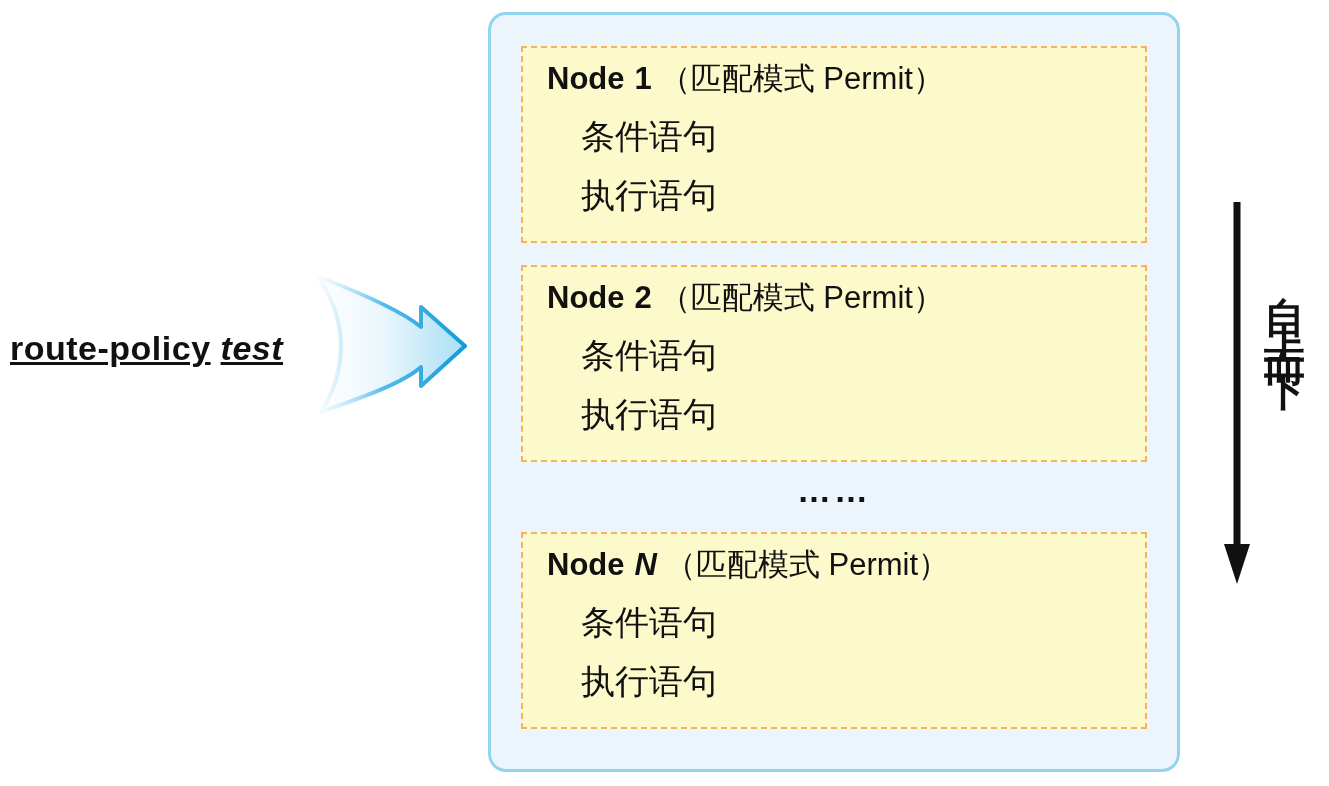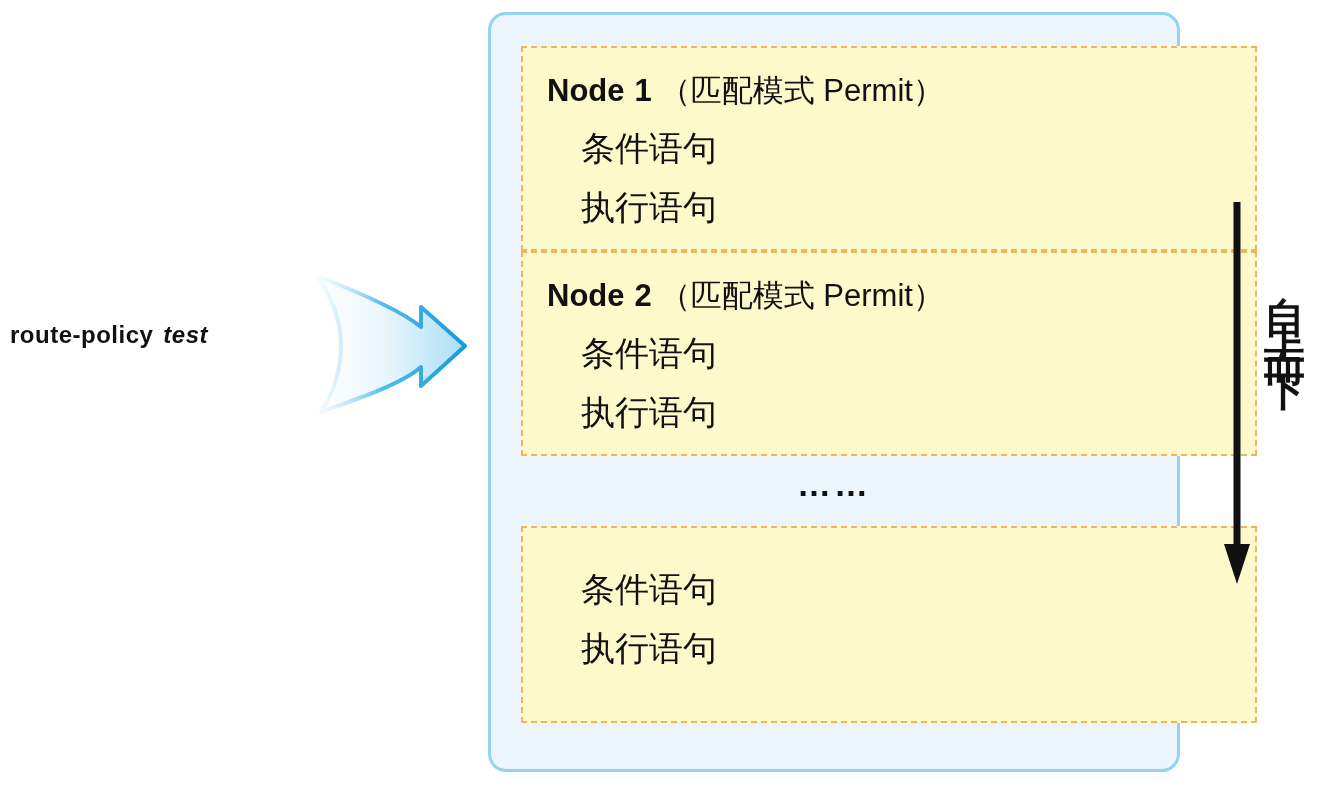"Node 1 （匹配模式 Permit）" .node-box { padding: 24px 24px 20px 24px -> 12px 24px 20px 24px; width: 736px -> 626px }
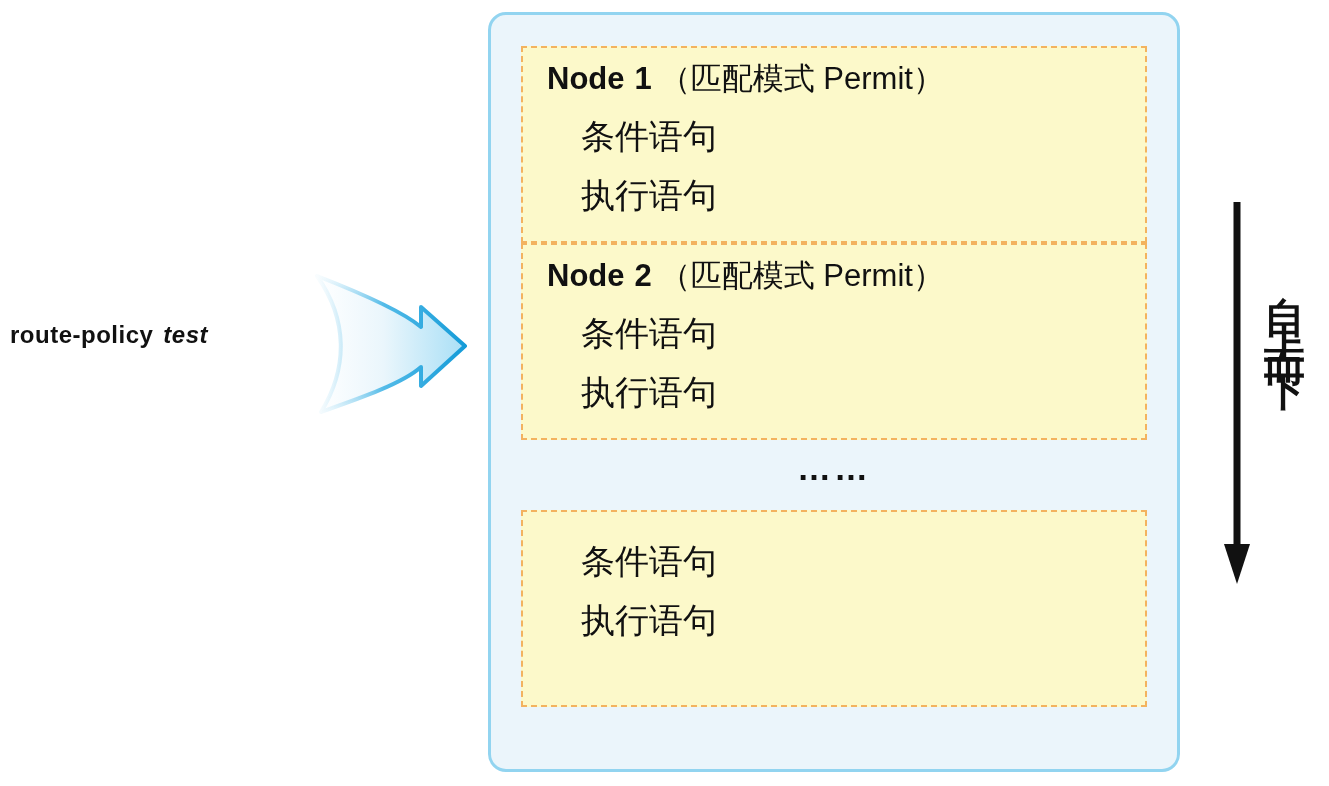"Node 2 （匹配模式 Permit）" .node-box + .node-box { margin-top: none -> 22px }
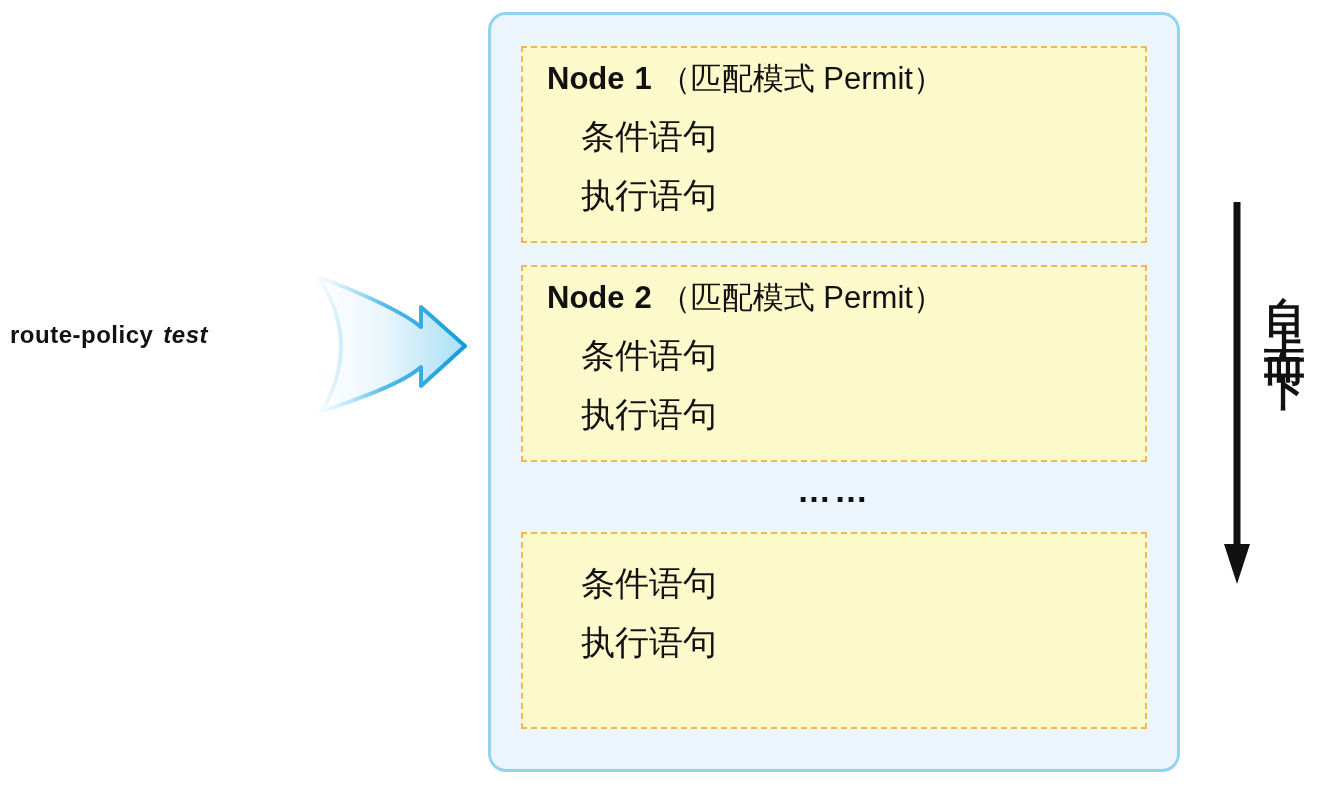"route-policy test" .policy-label { font-size: 24px -> 34px; text-decoration: none -> underline; top: 321px -> 329px }
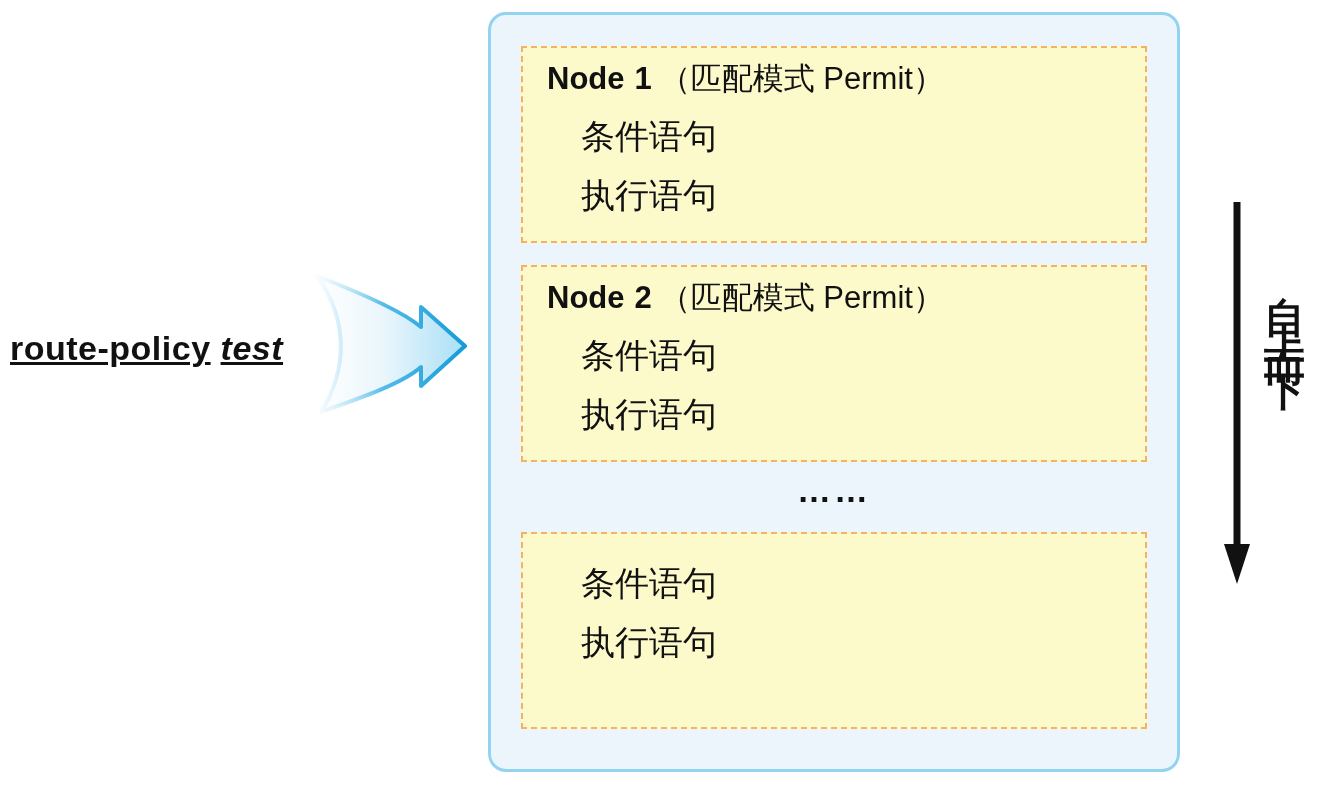"Node N （匹配模式 Permit）" div.node-title { html: none -> <div> <span>Node</span><span>N</span><span>（匹配模式 Permit）</span> </div> }
